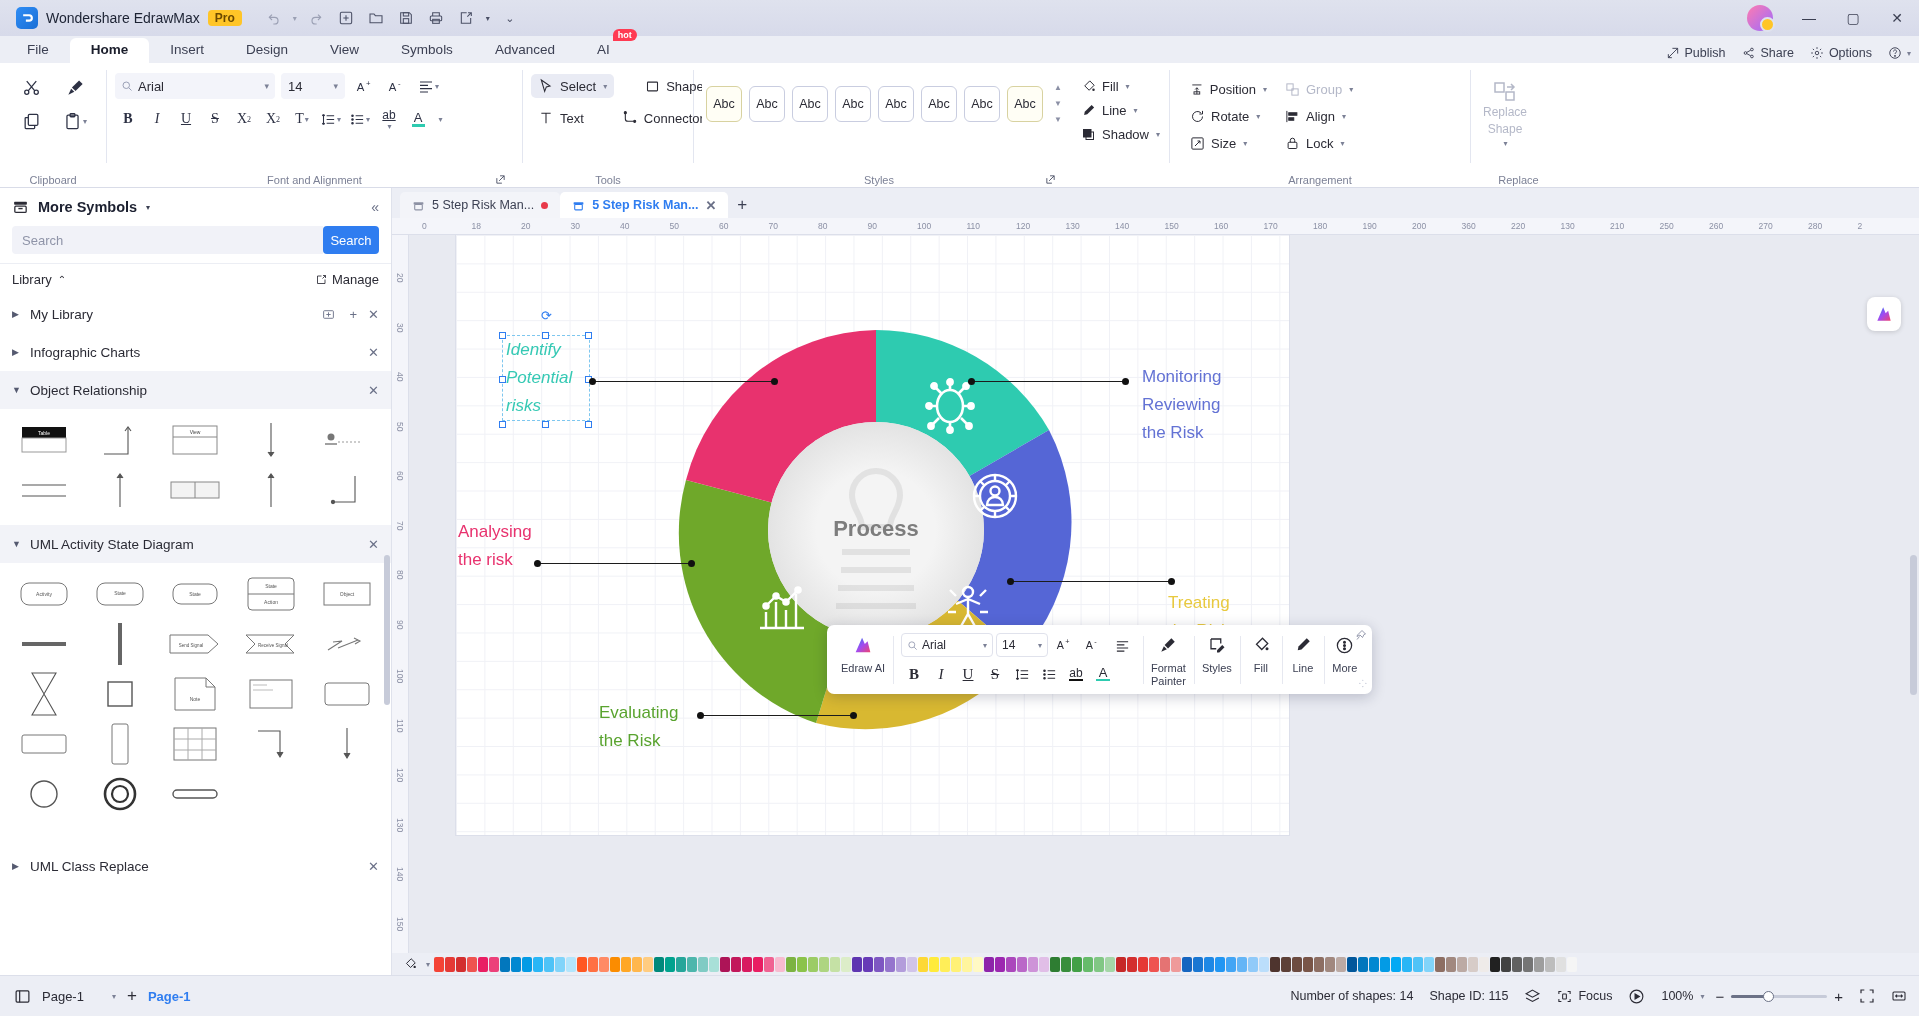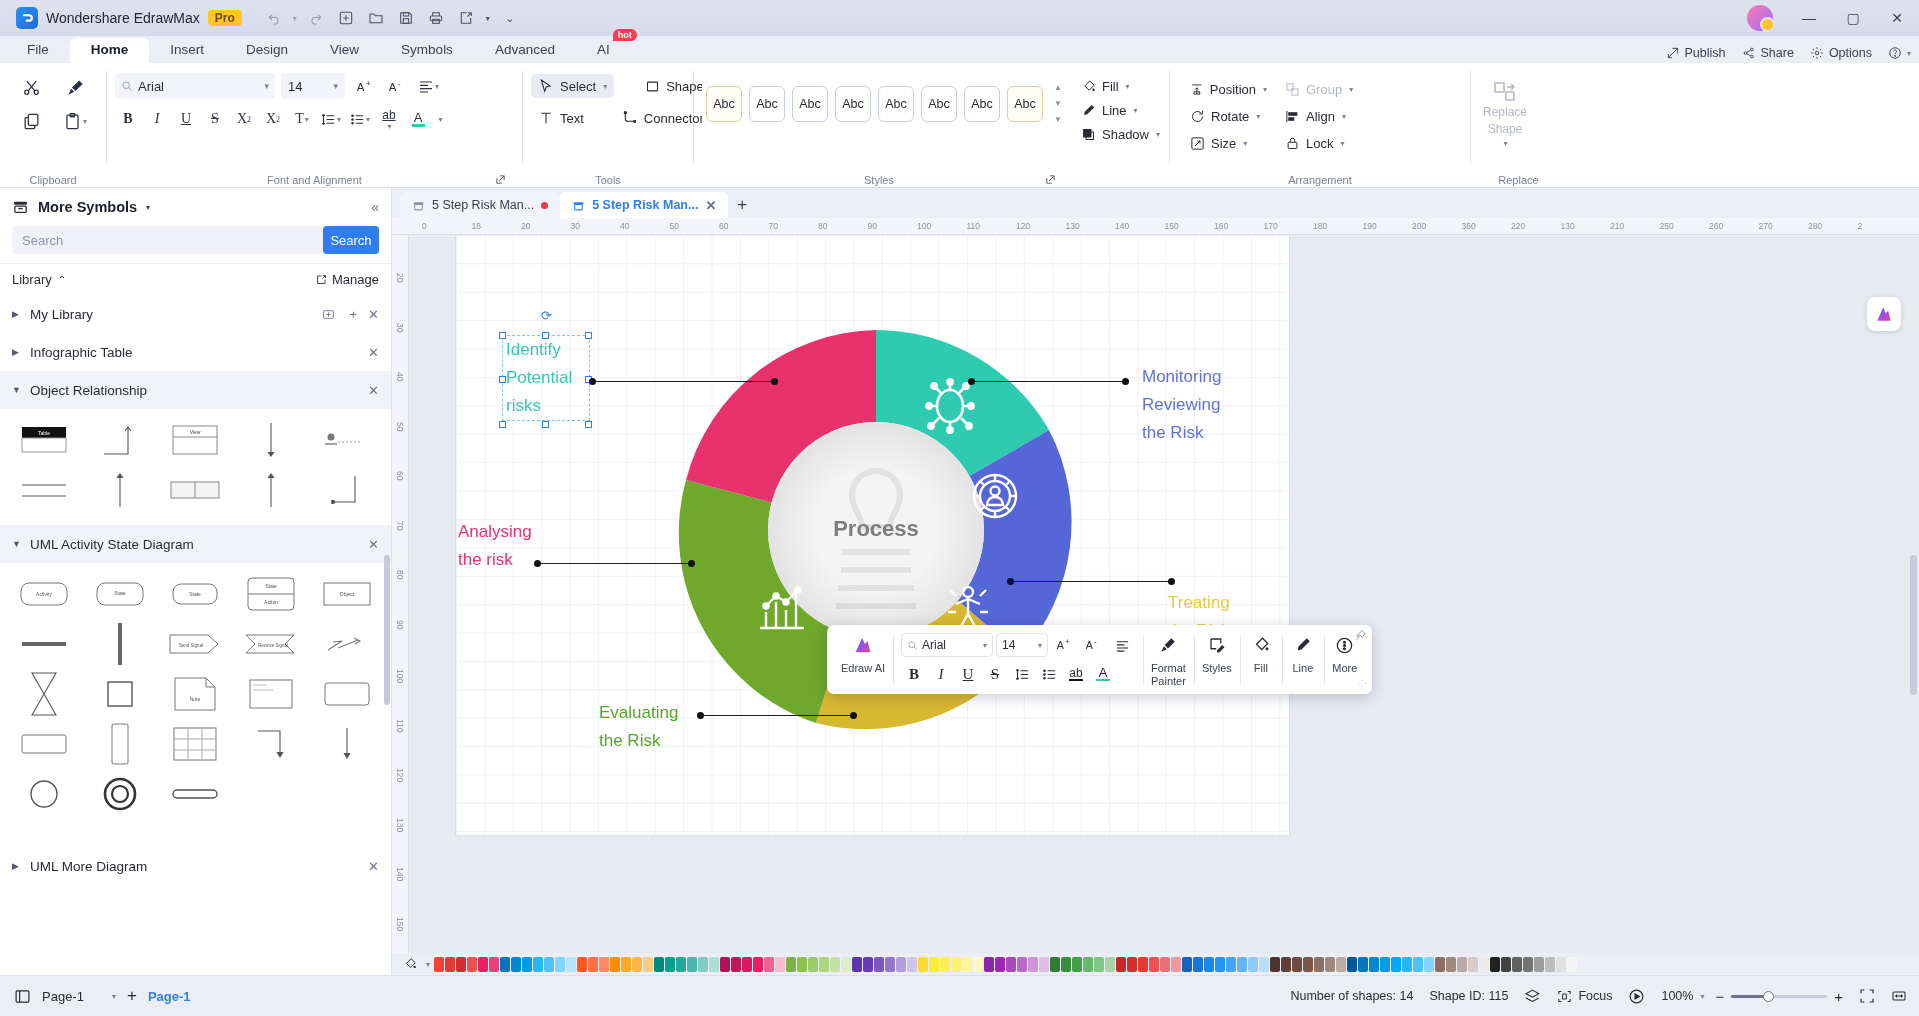"Infographic Table" span { text: Table -> Charts }
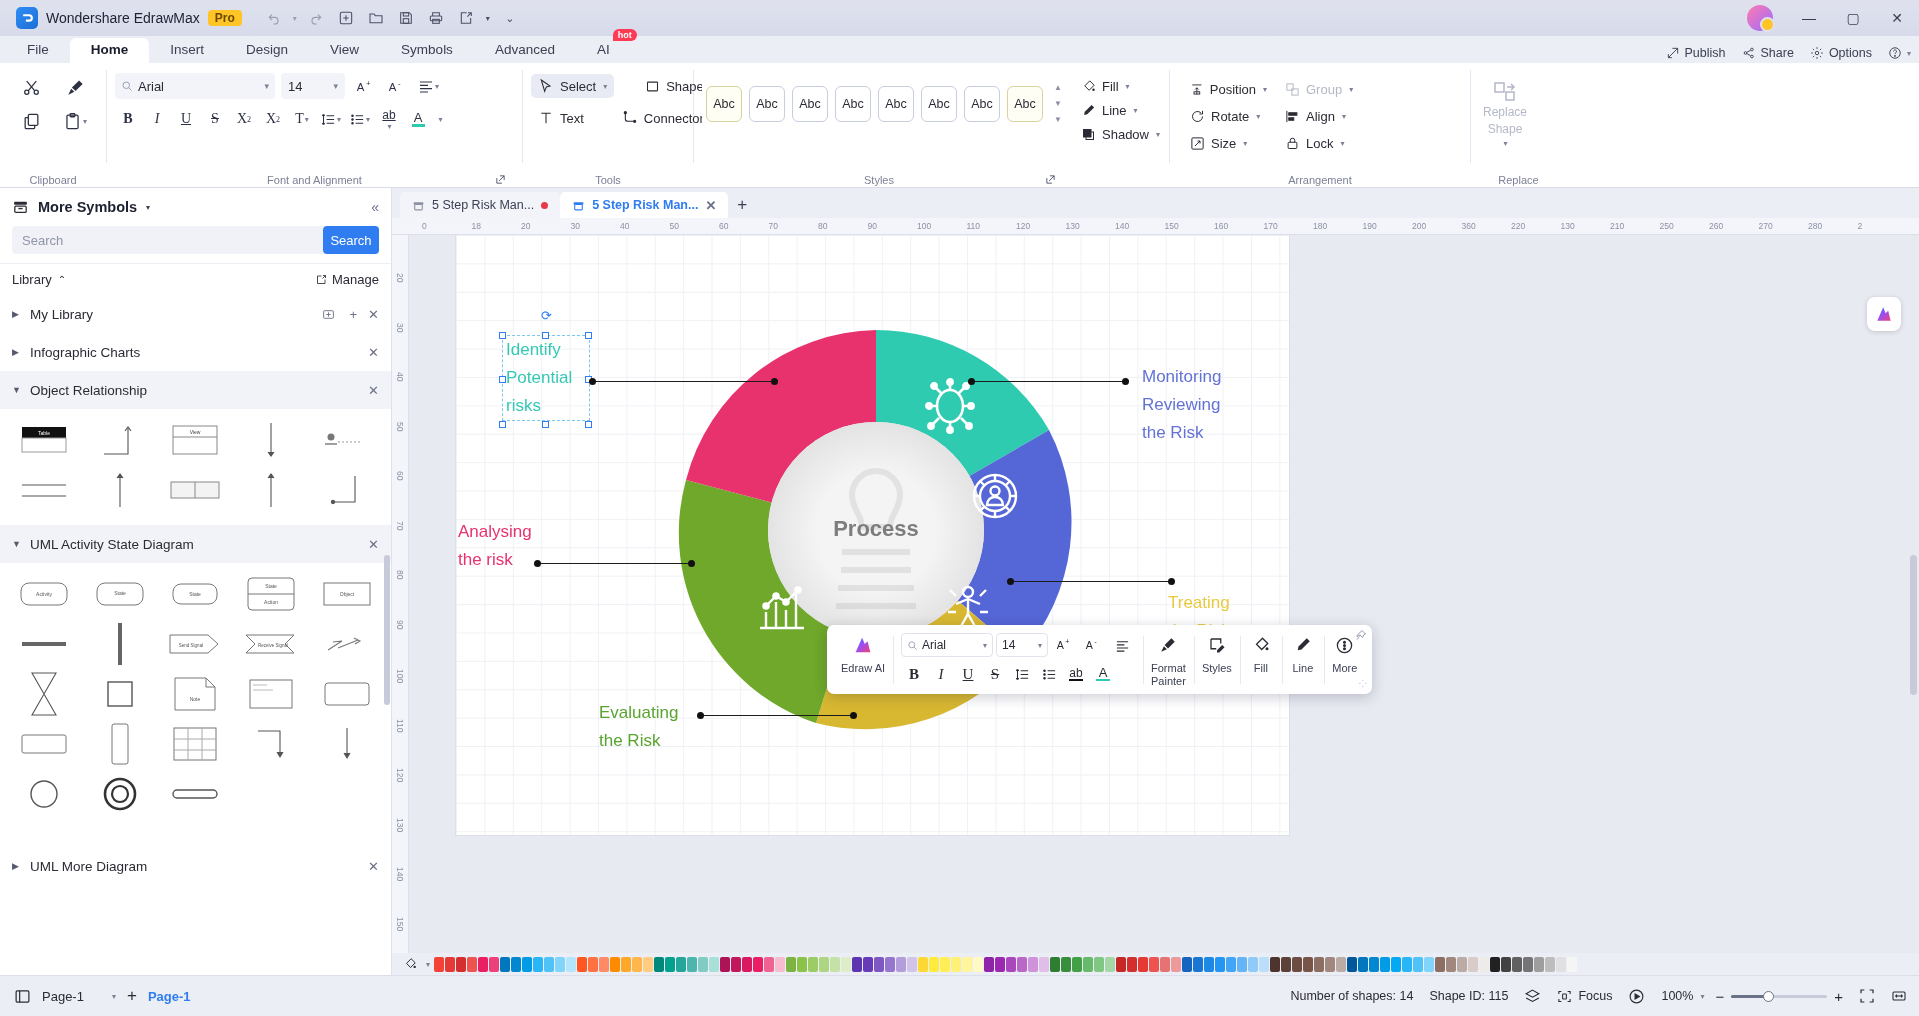"Identify" .sel-text { font-style: none -> italic }
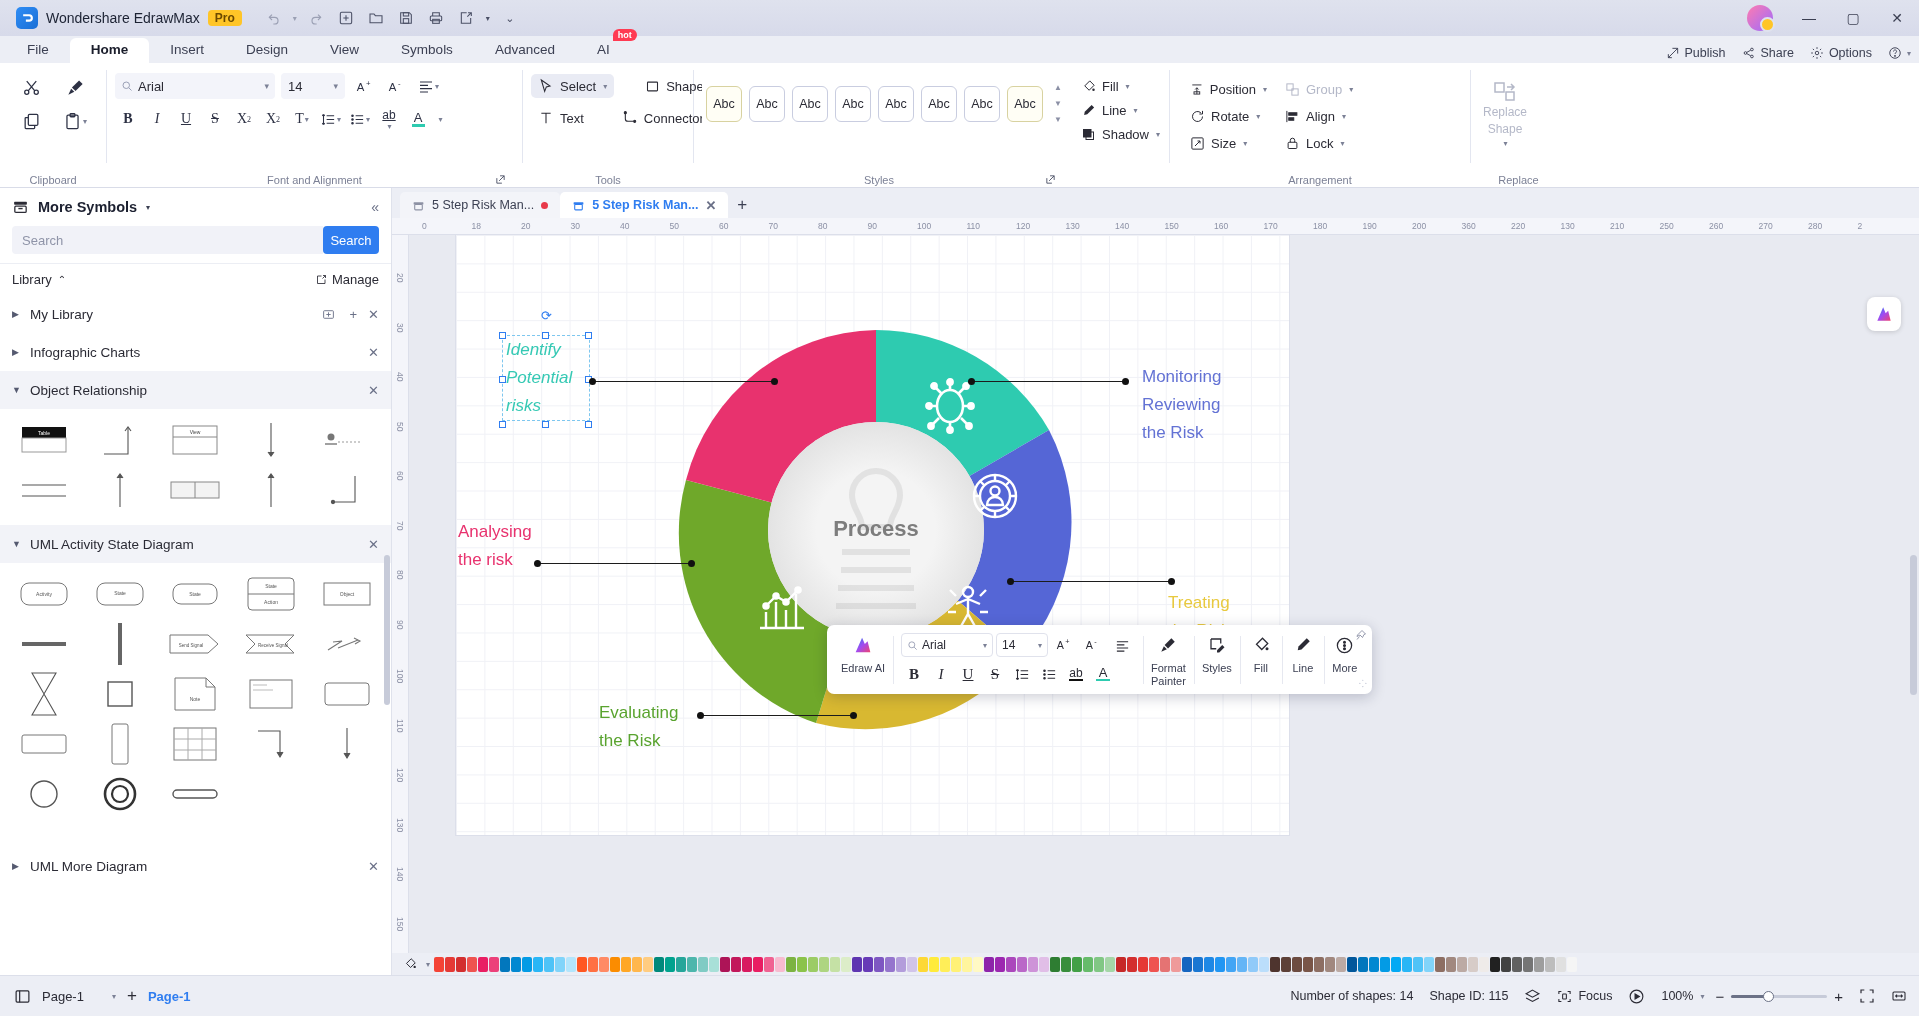"UML More Diagram" span { text: More Diagram -> Class Replace }
